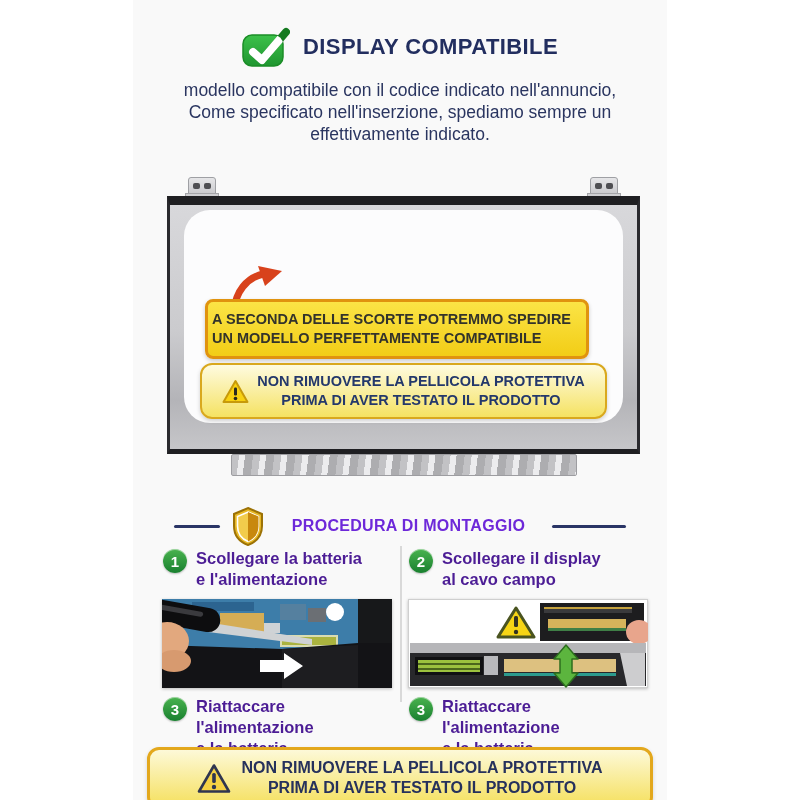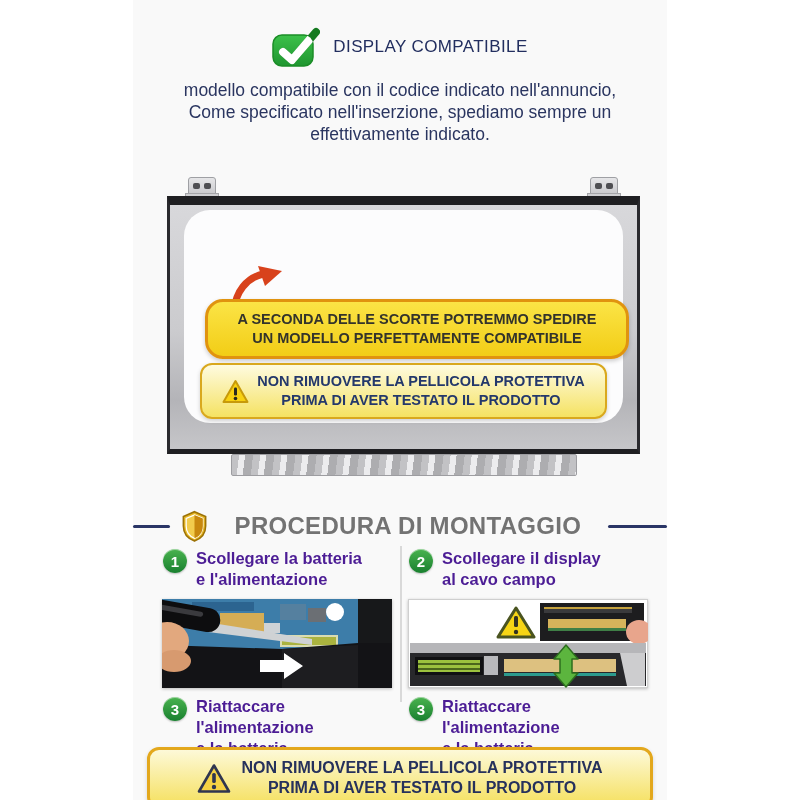"DISPLAY COMPATIBILE" .page-title { font-size: 17px -> 22px; font-weight: normal -> bold }
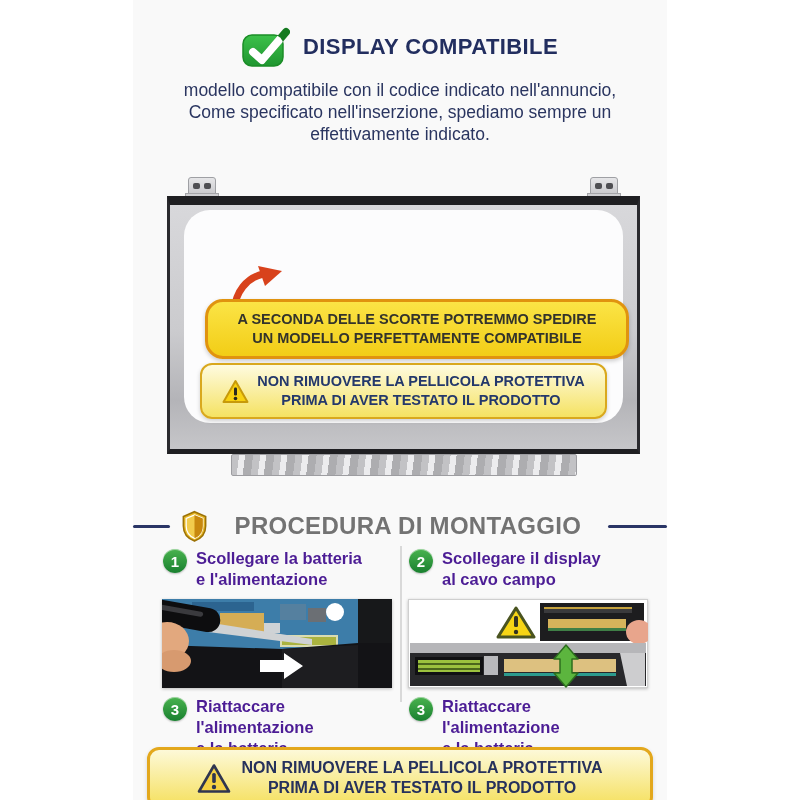"A SECONDA DELLE SCORTE POTREMMO" .label-stock { border-radius: 18px -> 8px; text-align: center -> none; width: 424px -> 384px }
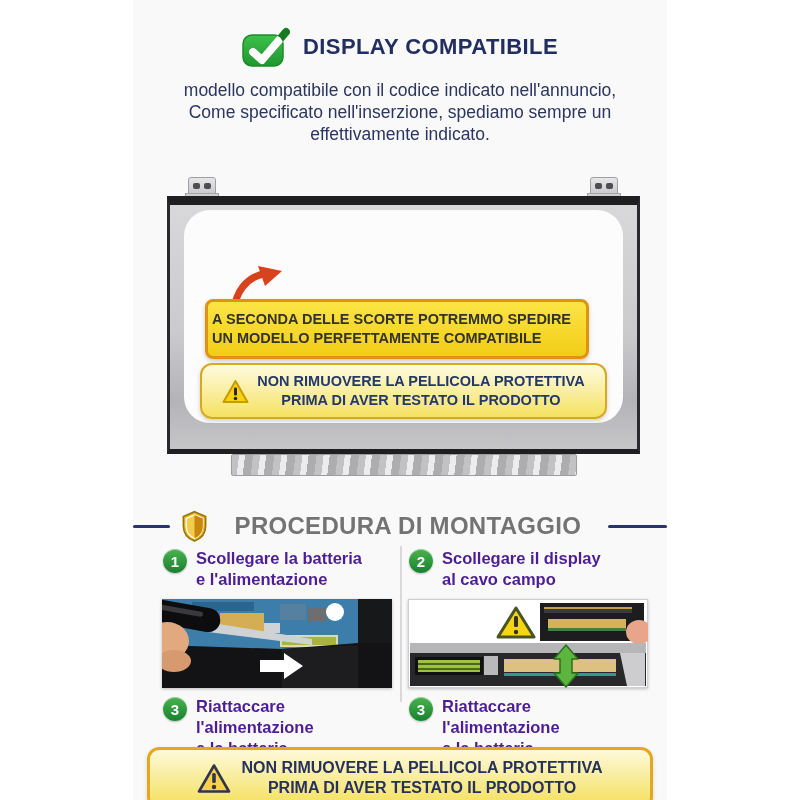"PROCEDURA DI MONTAGGIO" .proc-title { color: #737373 -> #6d28d9; font-size: 24px -> 16px }
